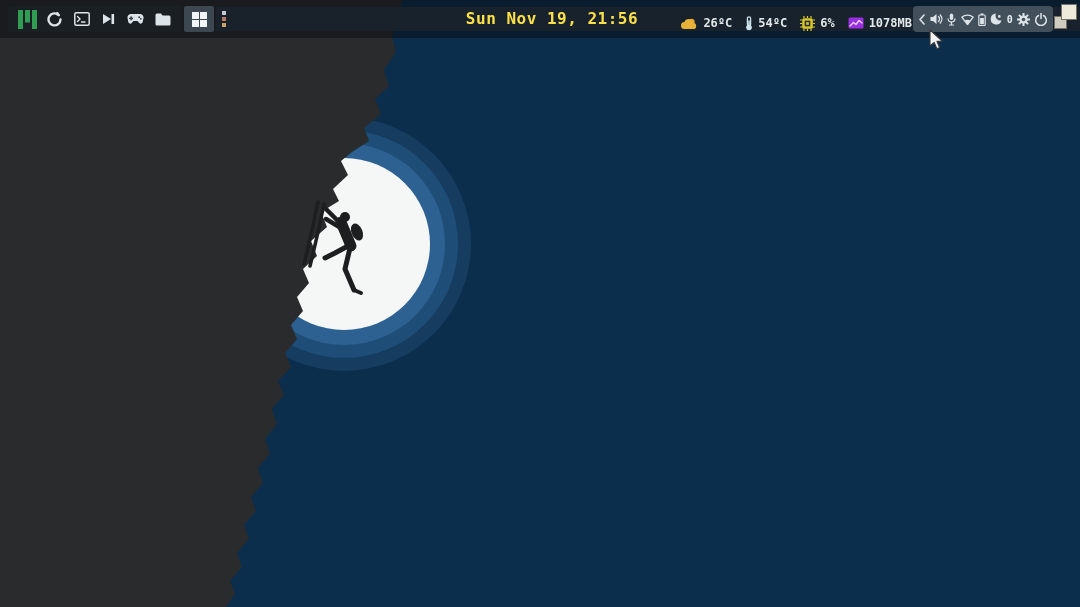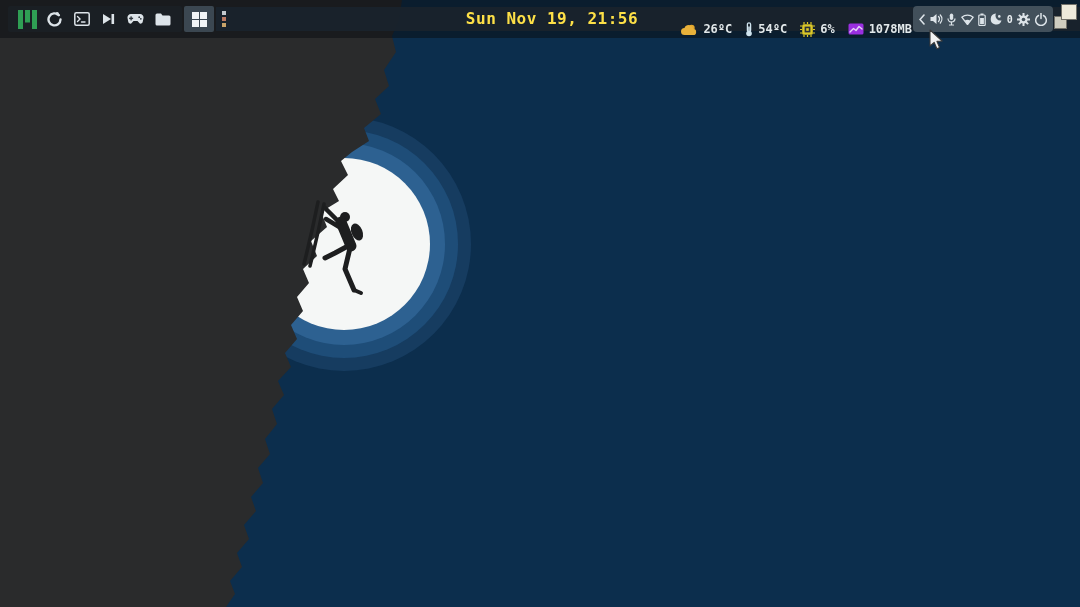"26ºC" .stats { top: 10px -> 4px }
